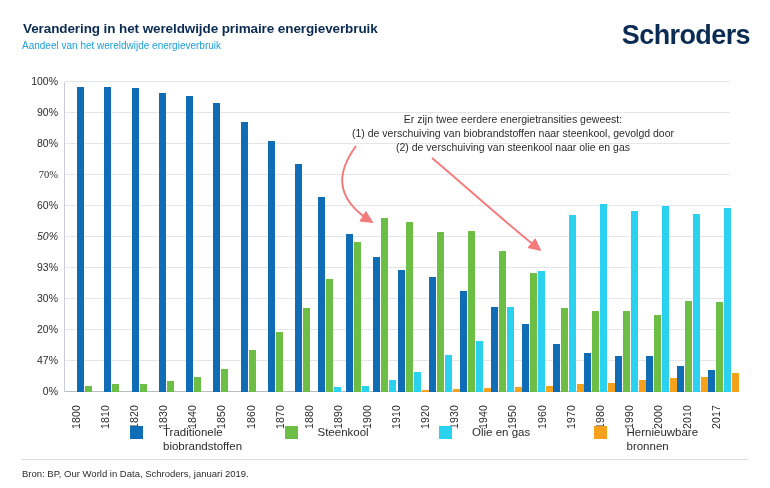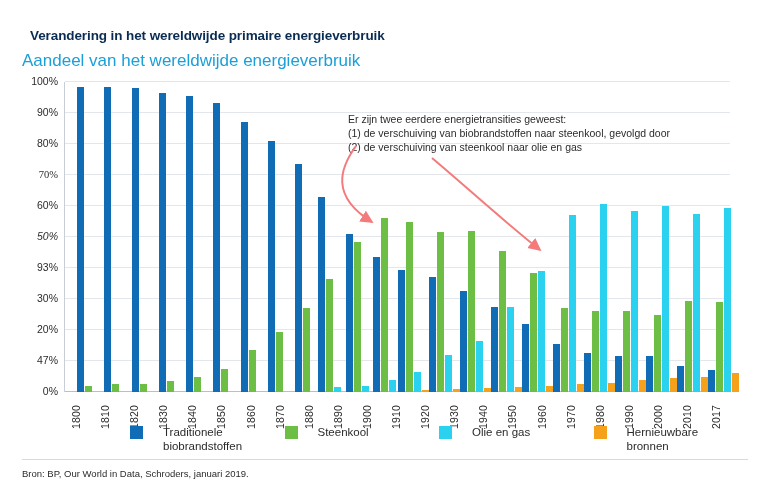"Verandering in het wereldwijde primaire" .title { margin: 8px -> 1px }
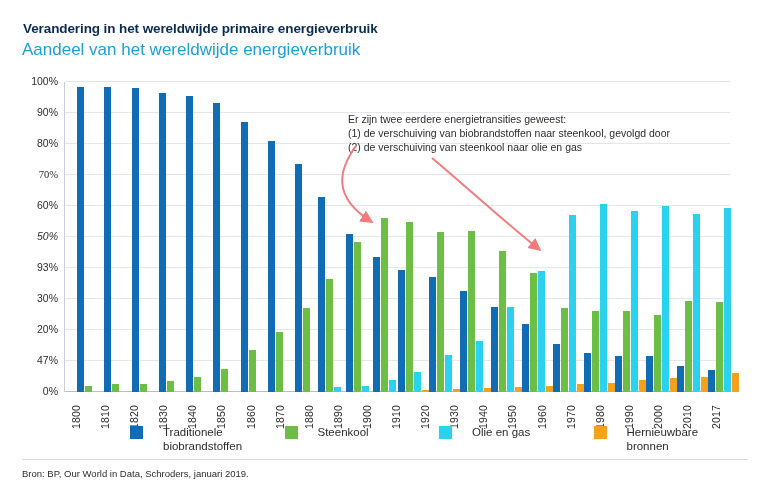"Aandeel van het wereldwijde" .subtitle { font-size: 17px -> 10px }
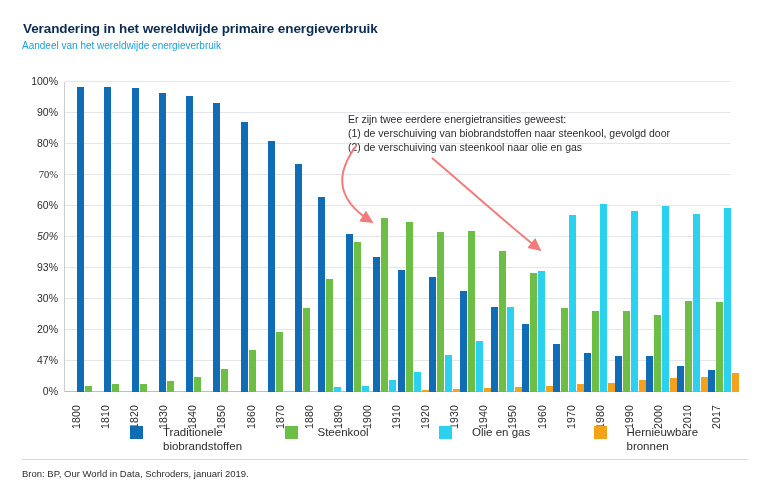"Schroders" div.brand { html: none -> <div>Schroders</div> }
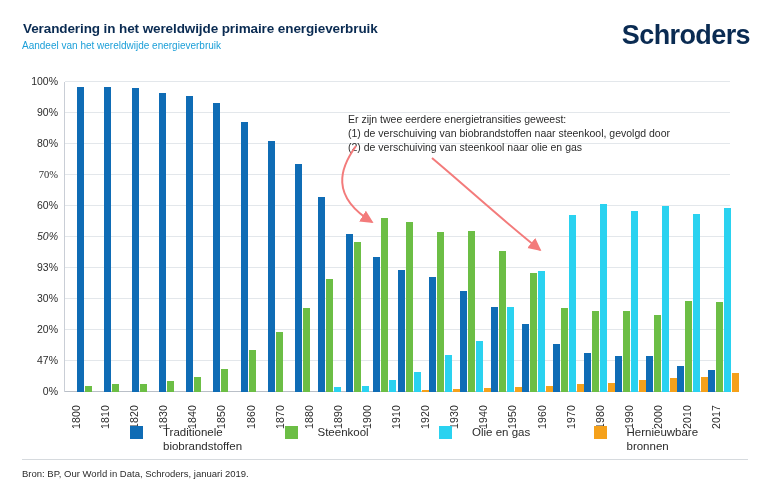"Er zijn twee eerdere energietransities" .annotation { text-align: none -> center }
